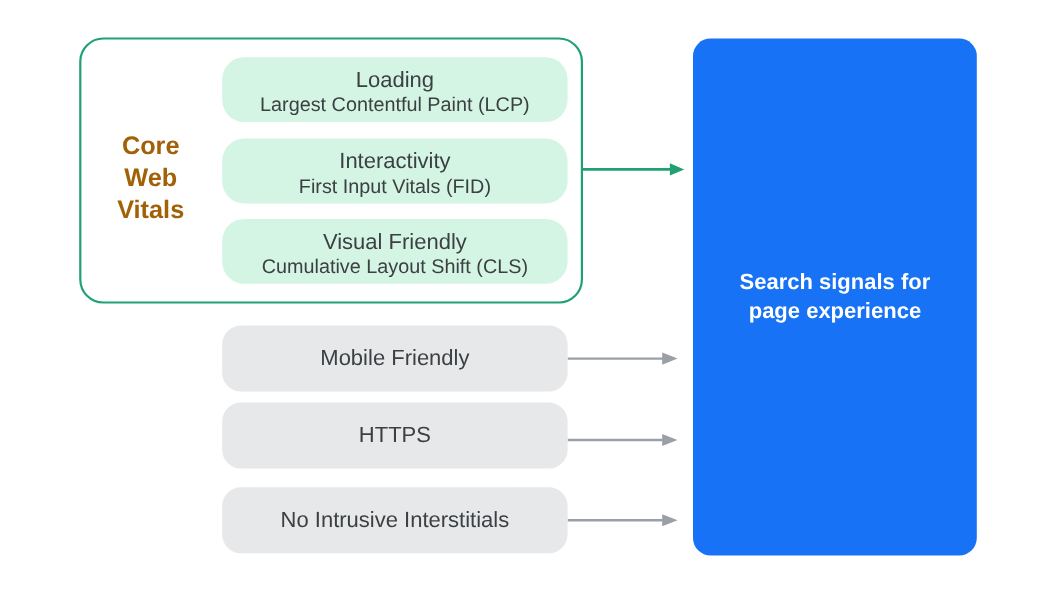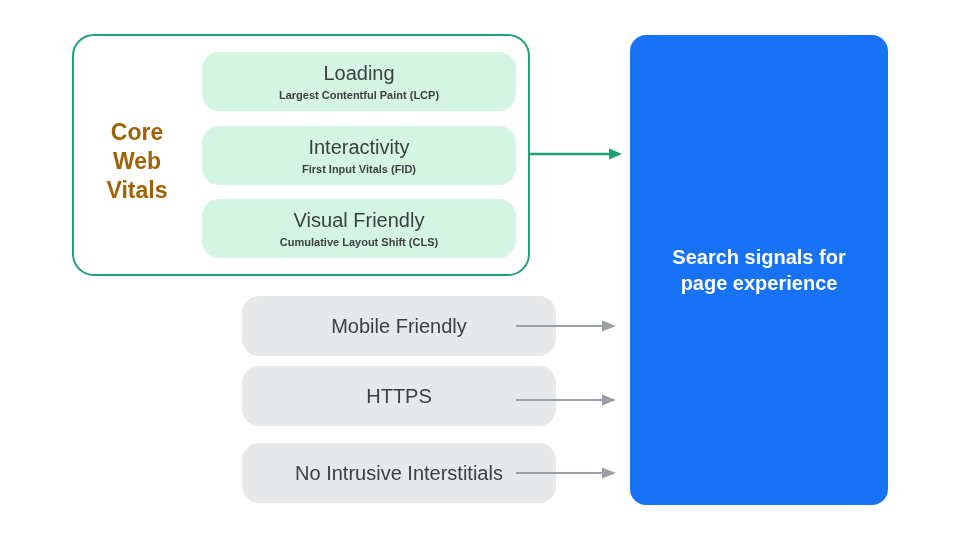"Loading" .pill-green { border-radius: none -> 20px }
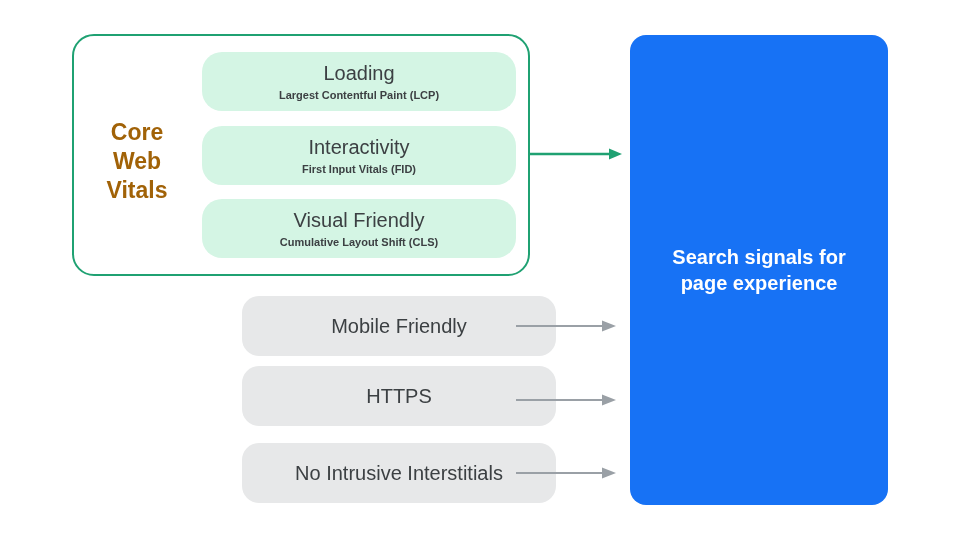"Largest Contentful Paint (LCP)" .pill-sub { font-size: 11px -> 18px; font-weight: bold -> normal }
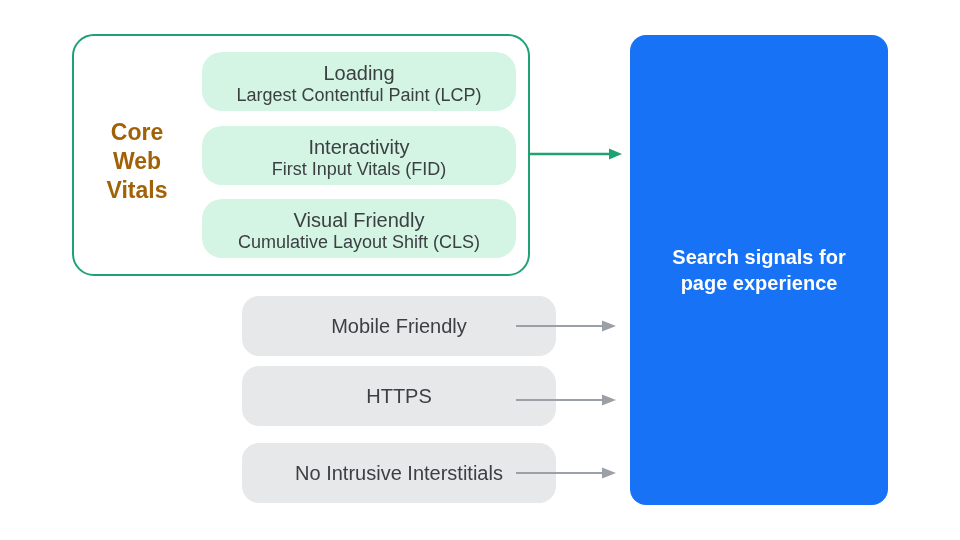"Mobile Friendly" .pill-gray { margin-left: 40px -> none }
